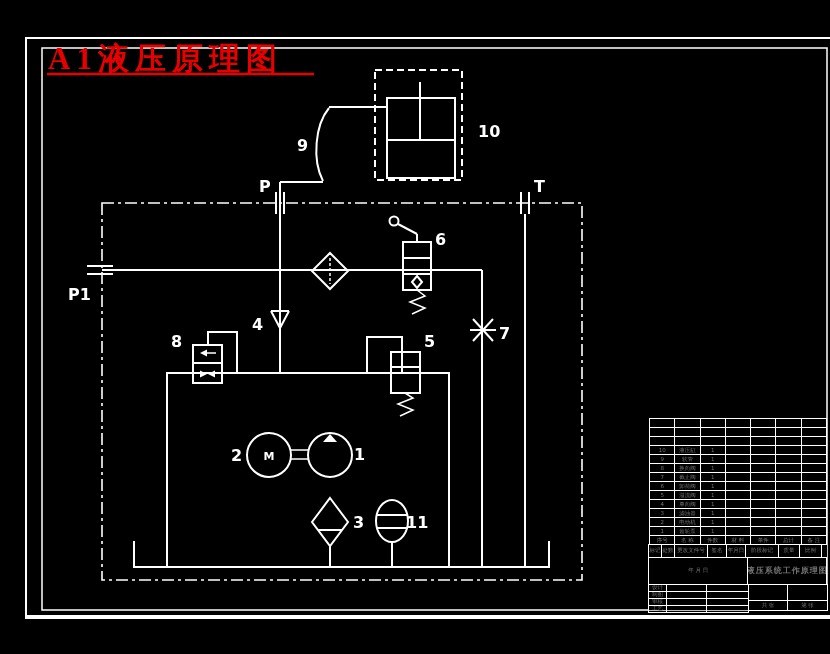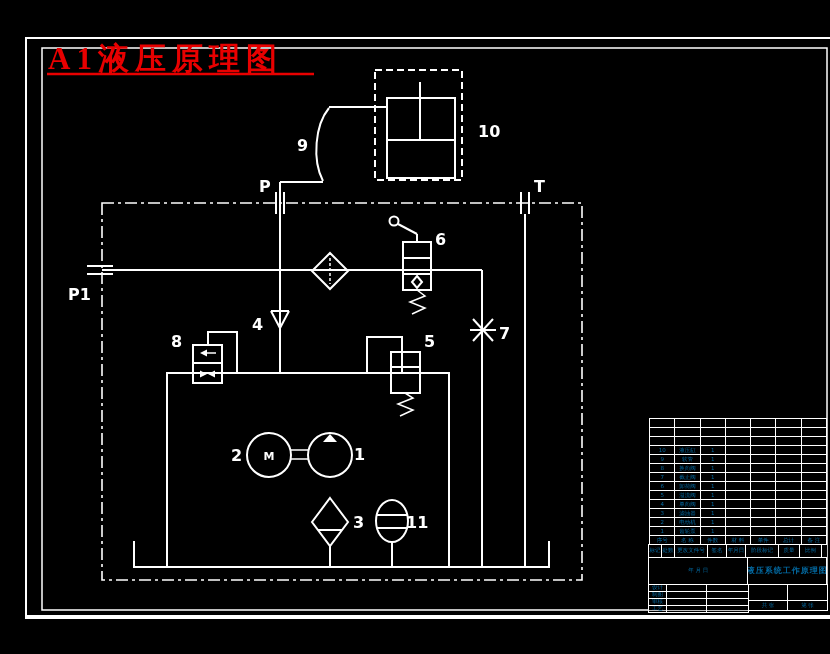"液压系统工作原理图" #tblock { color: #0369a1 -> #737373 }
